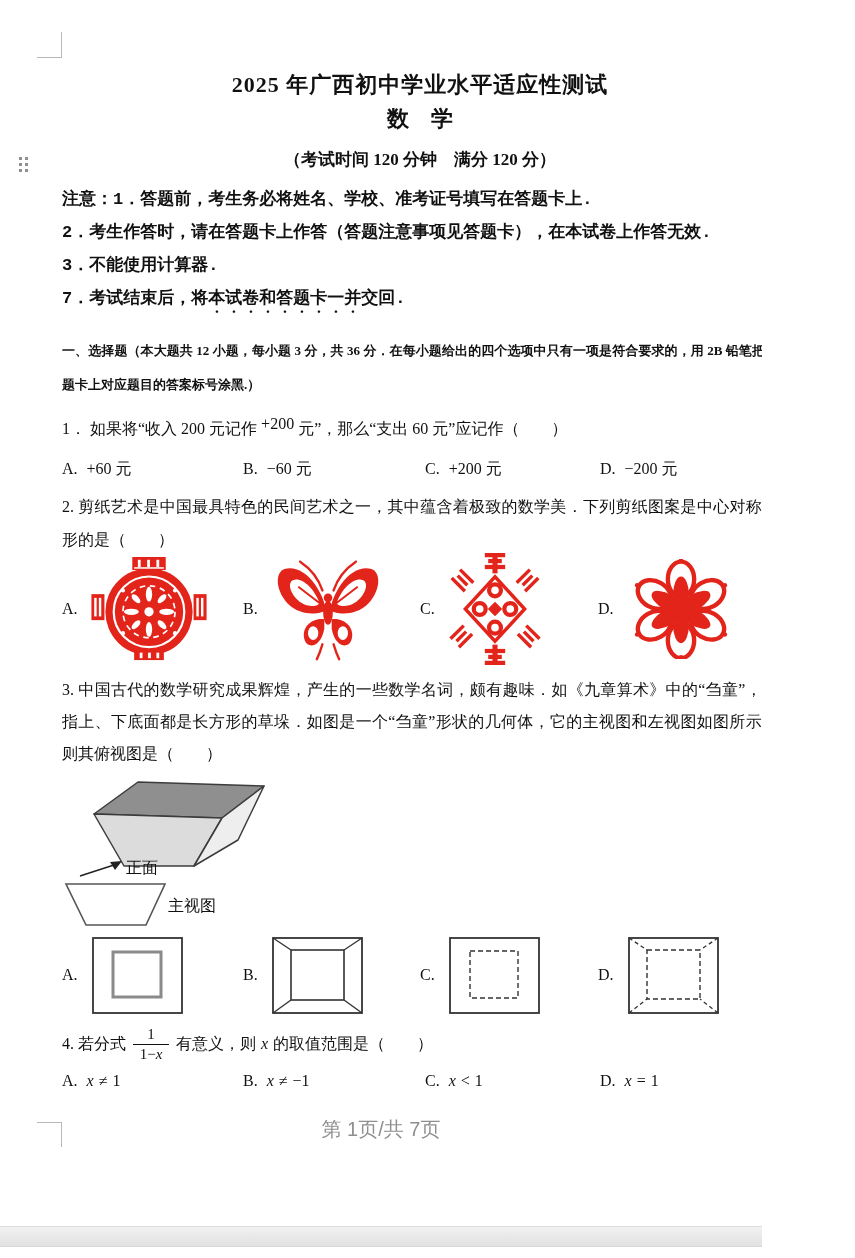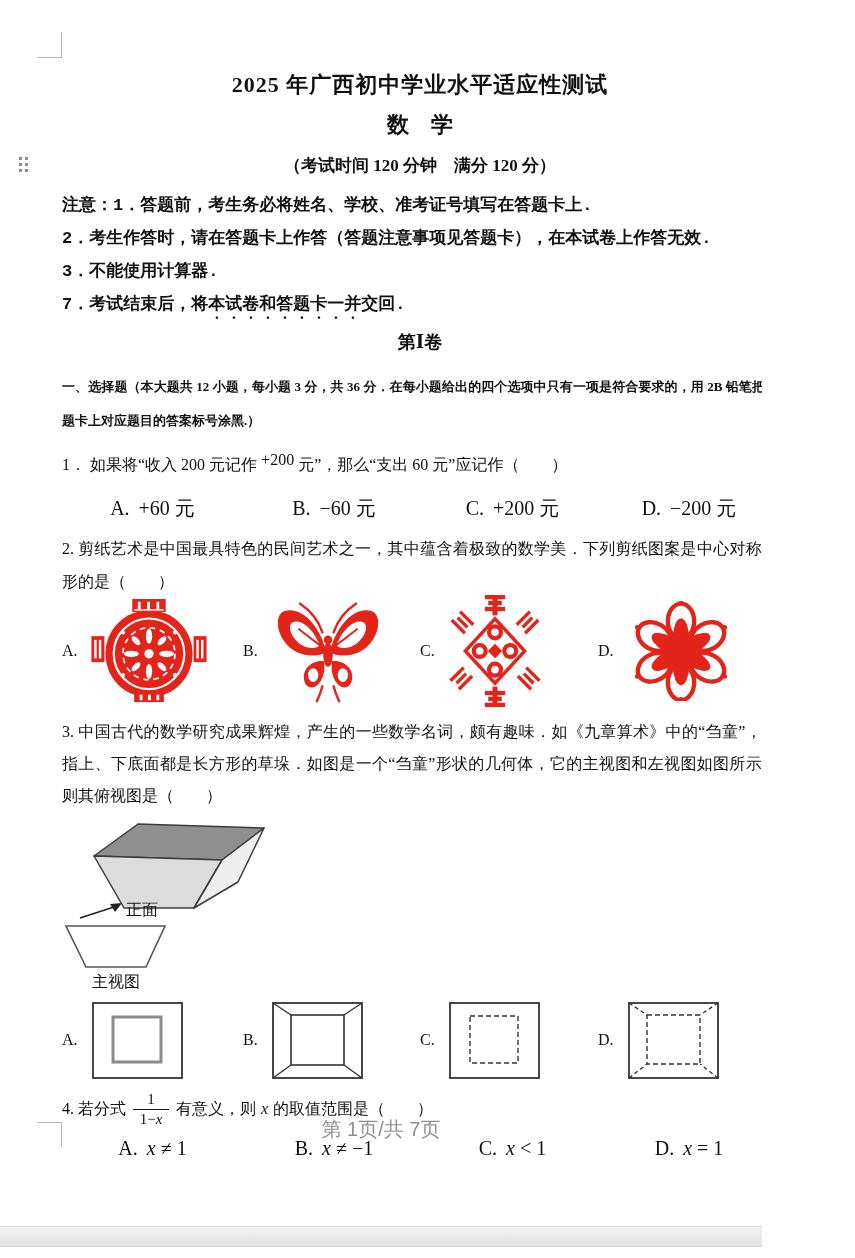"数 学" .subject { margin-top: 10px -> 4px }
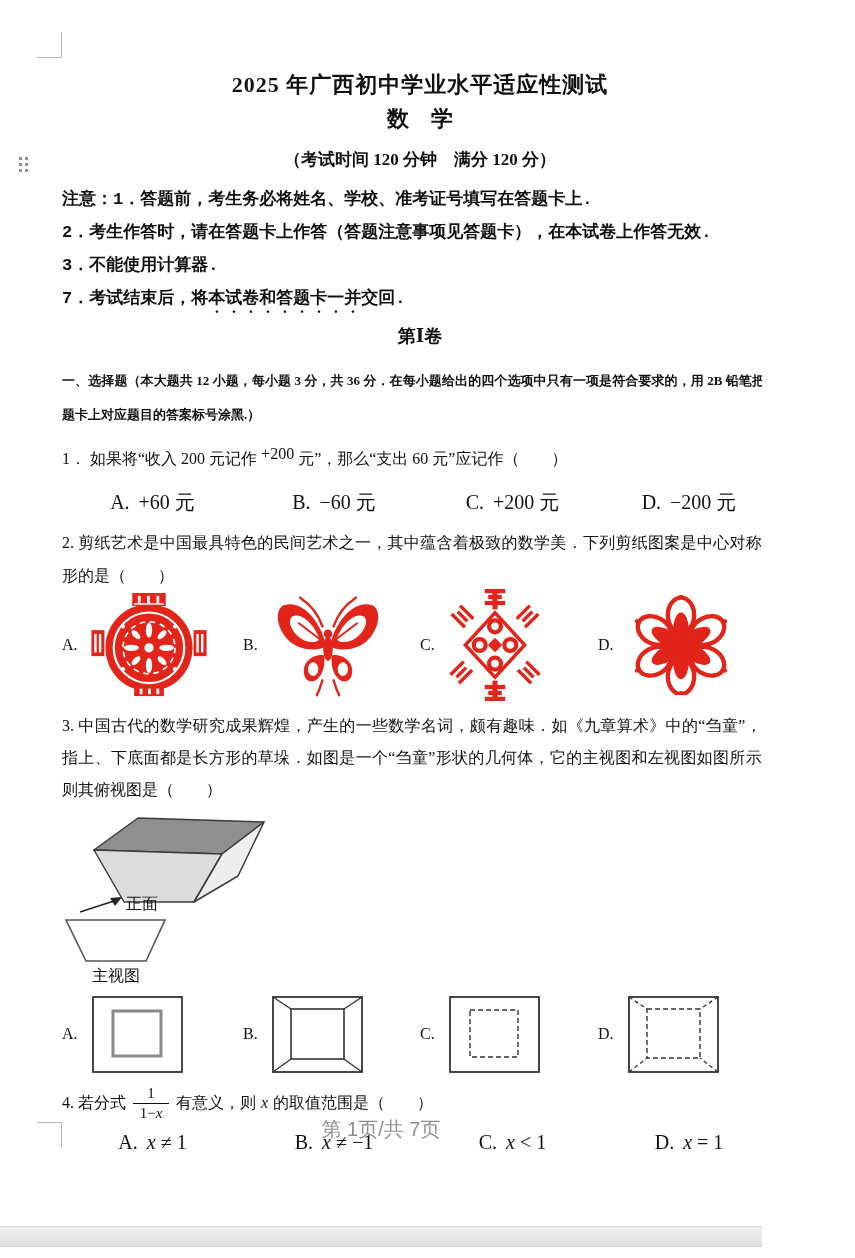"第Ⅰ卷" div.volume { html: <div>第Ⅰ卷</div> -> none }
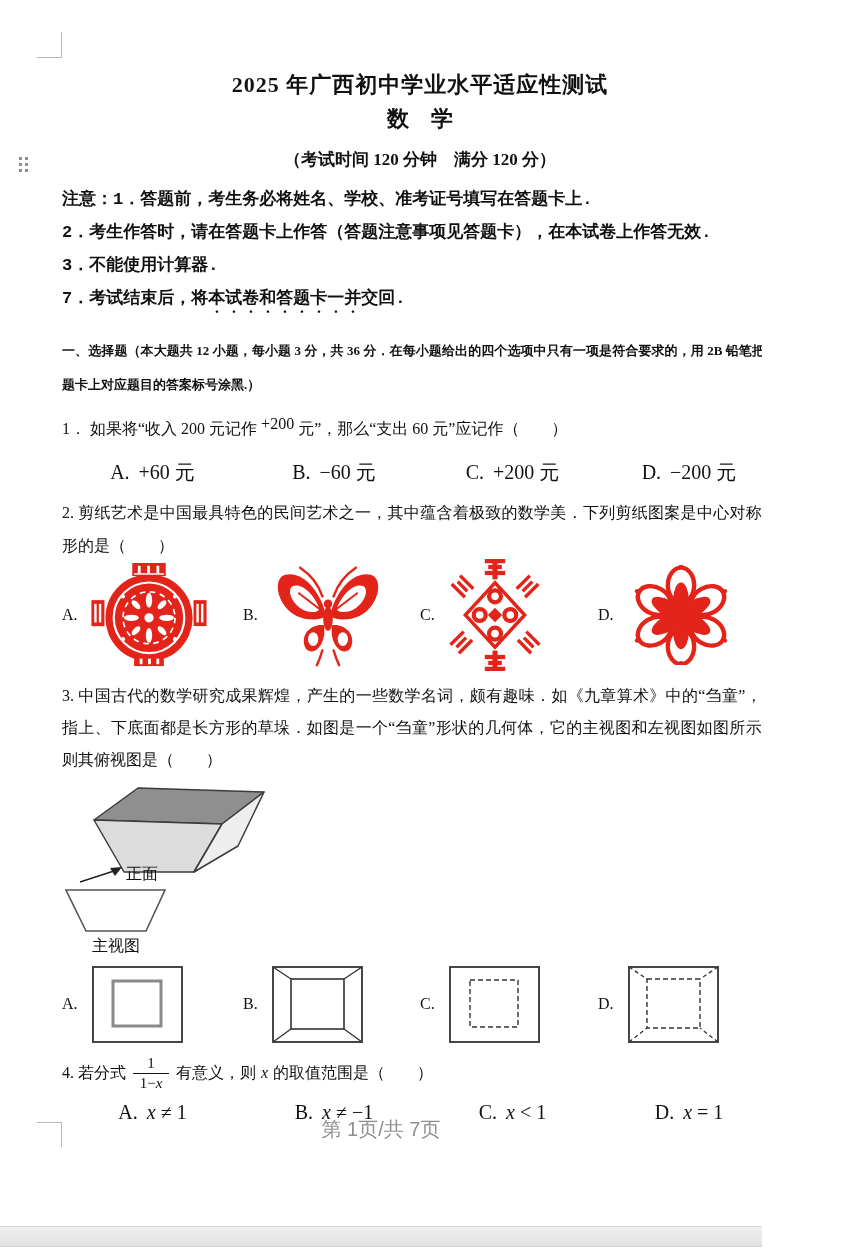"A. +60 元" .opt-row { font-size: 20px -> 16px; text-align: center -> none }
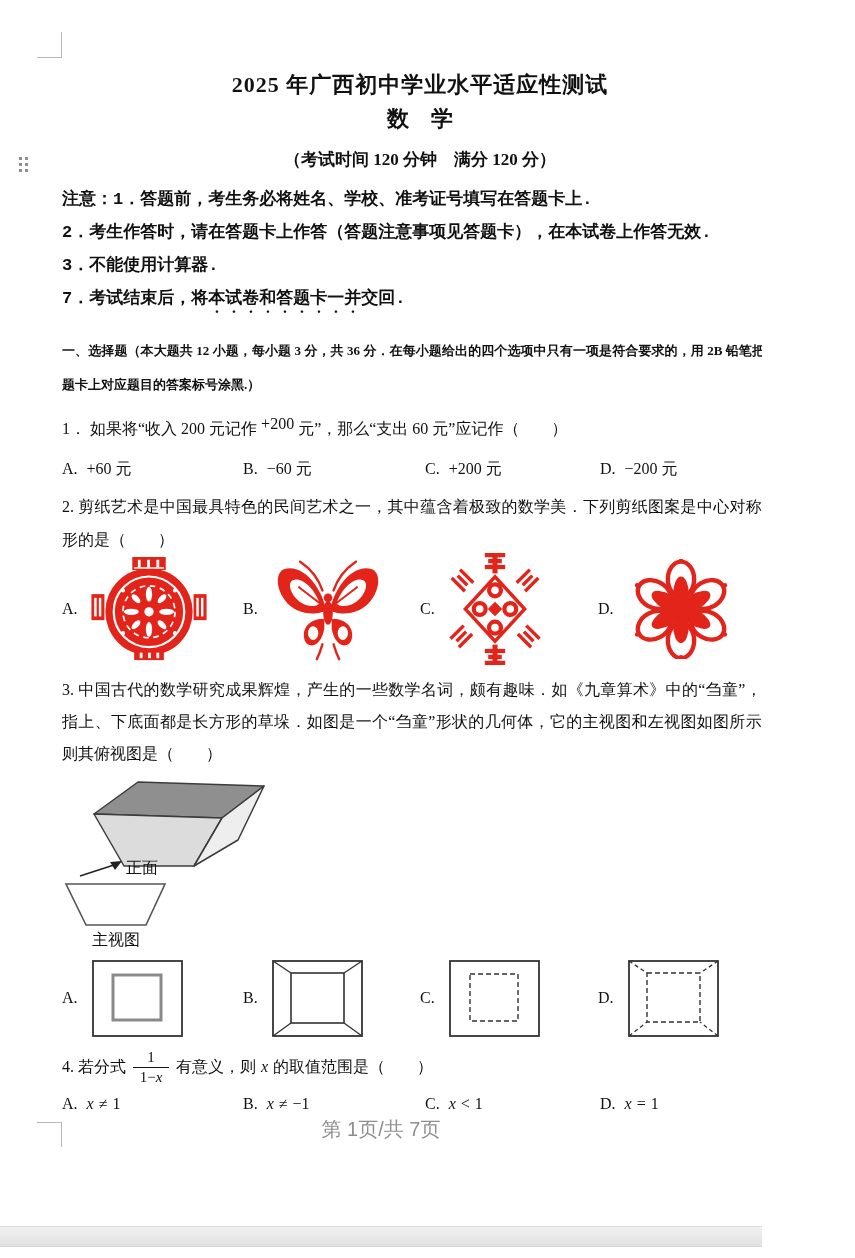"主视图" .view-col { flex-direction: column -> row }
